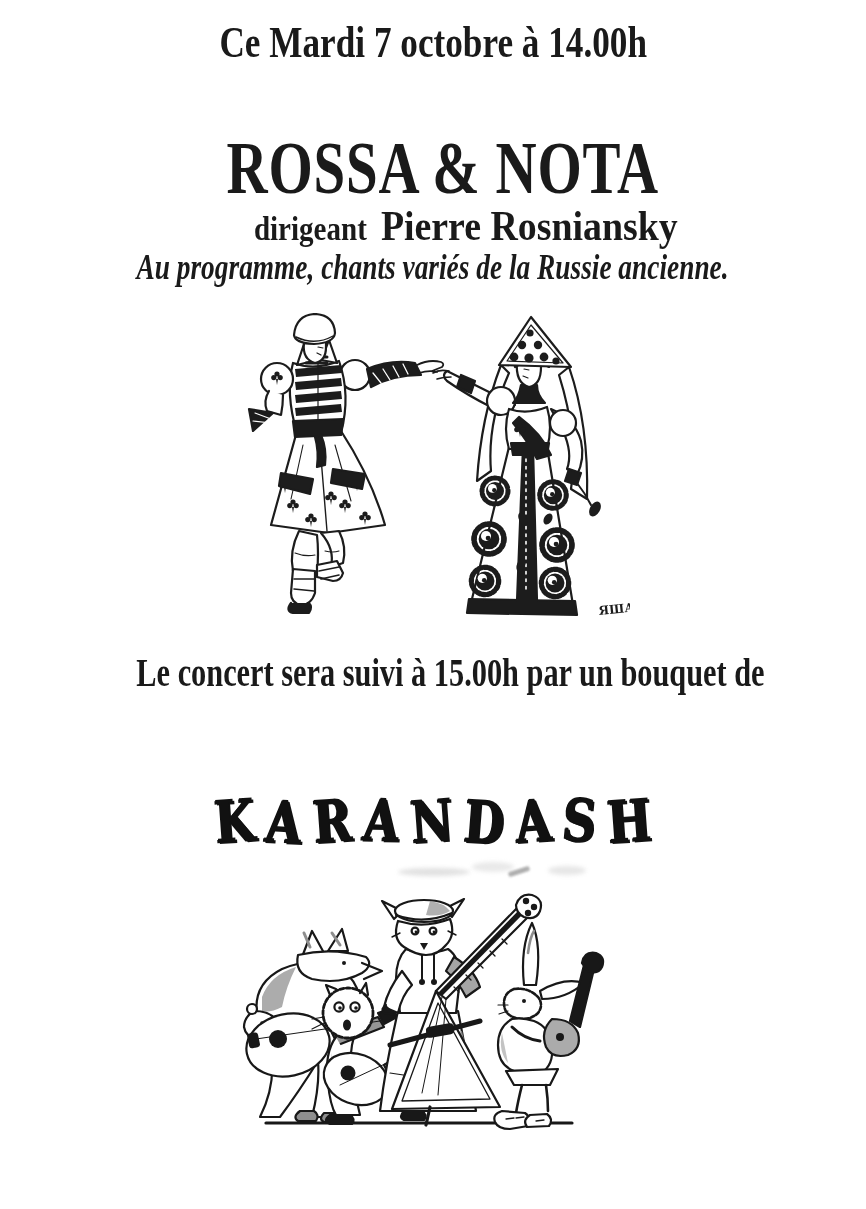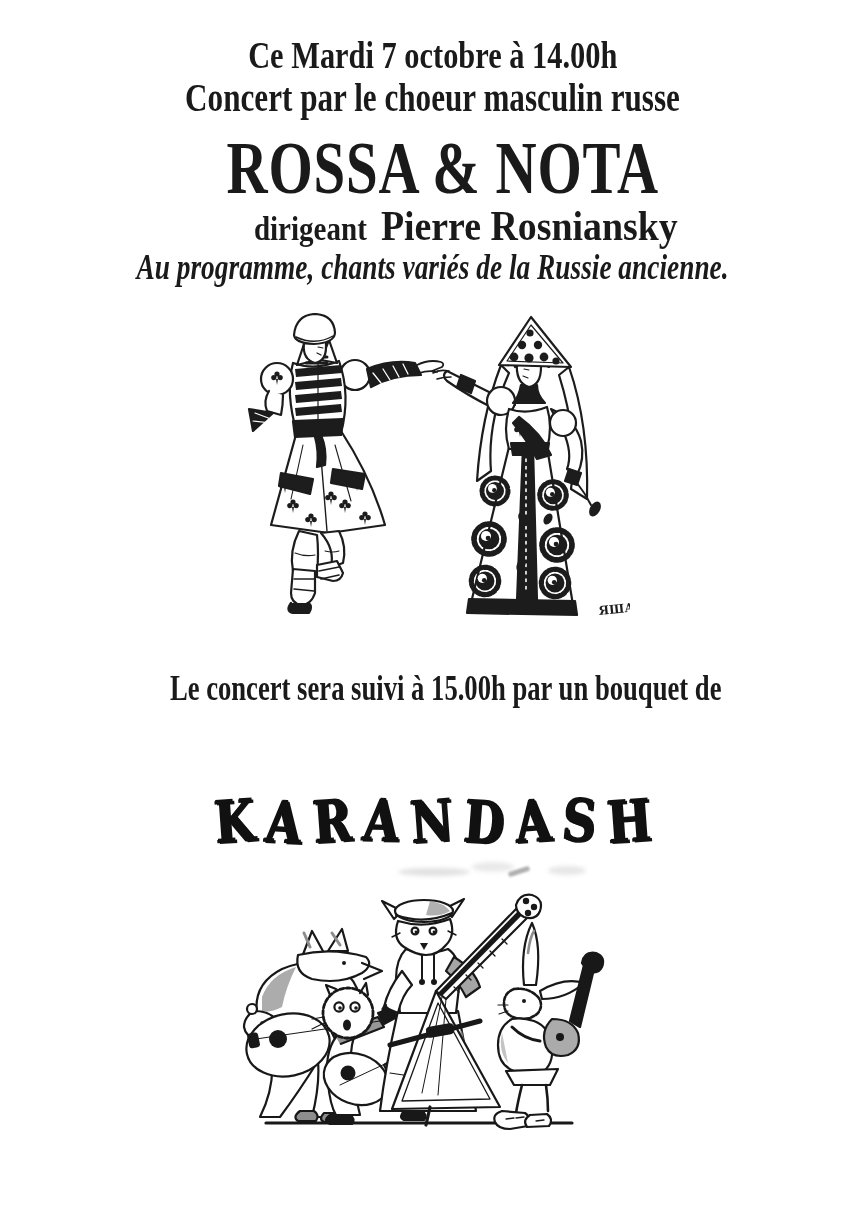"Ce Mardi 7 octobre à" .date-line { font-size: 38px -> 44px; top: 36px -> 20px }
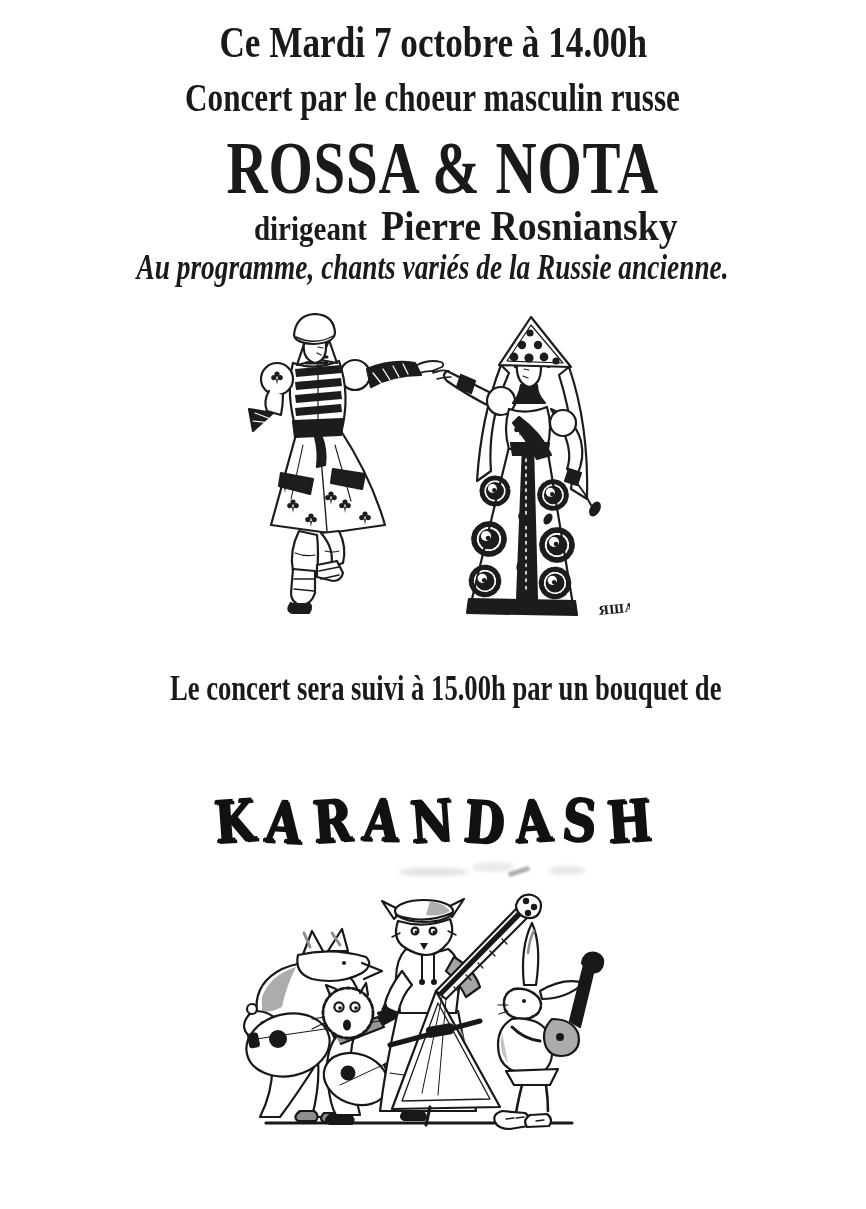"Concert par le choeur masculin" div.line { html: <div> <span>Concert par le choeur masculin russe</span> </div> -> none }
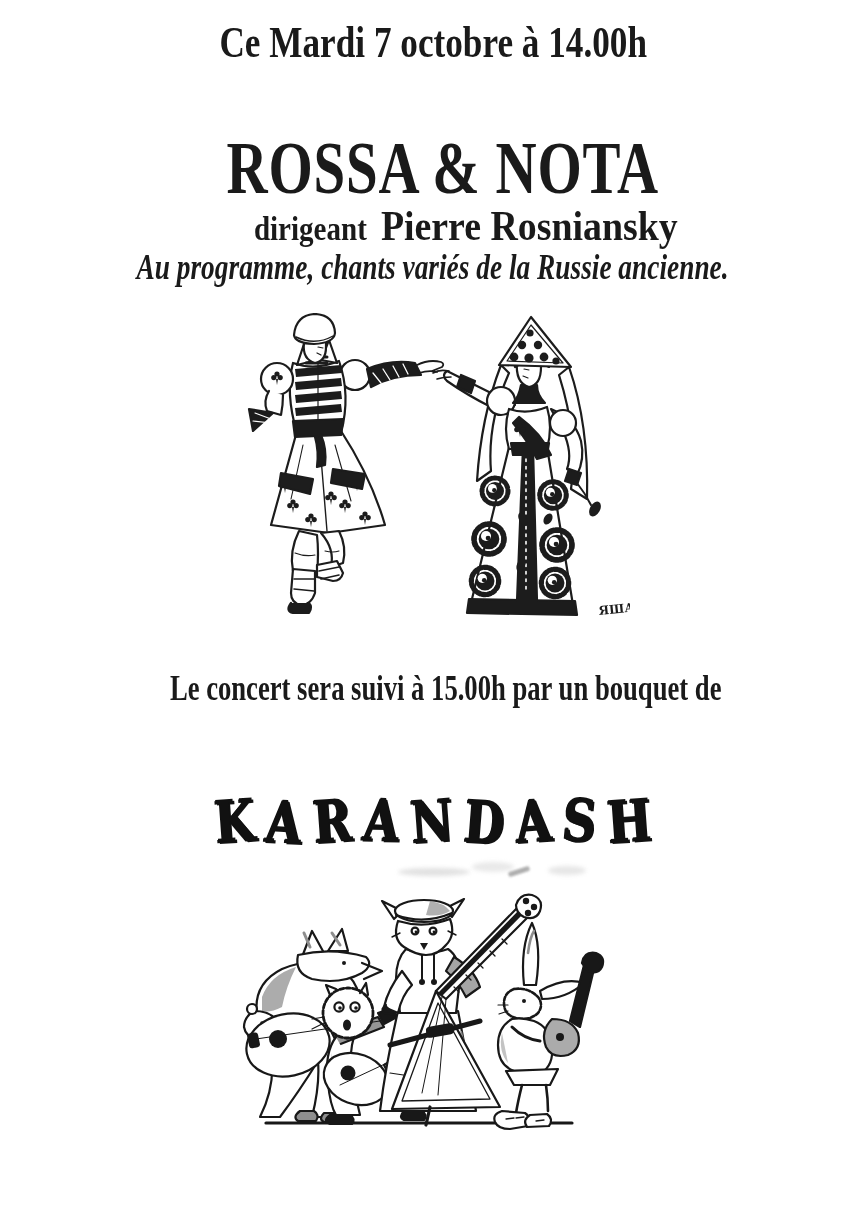"Le concert sera suivi à" .followup-block { font-size: 36px -> 41px; top: 659px -> 643px }
